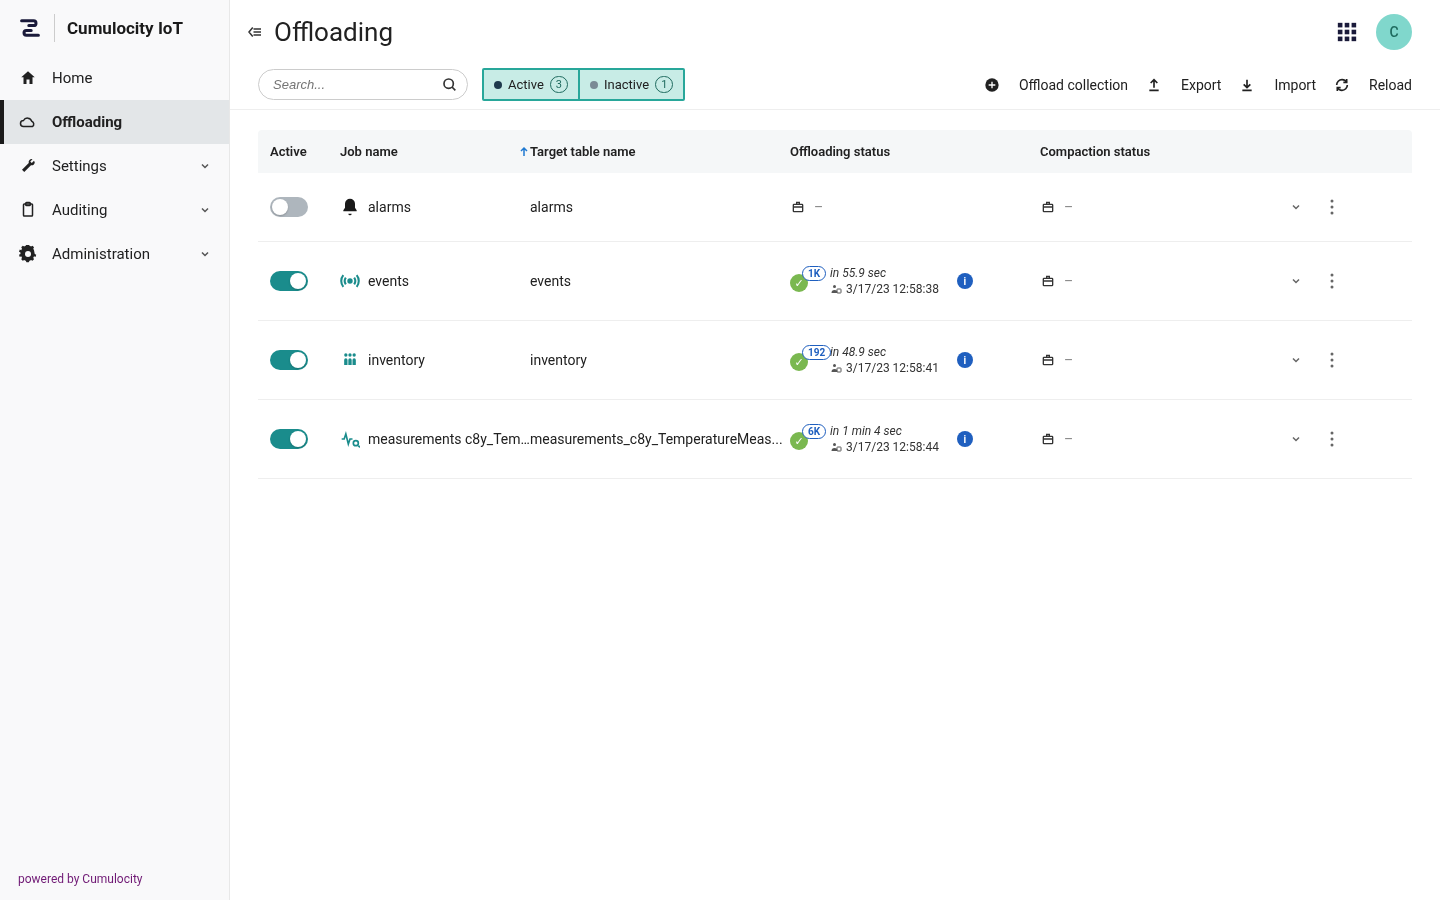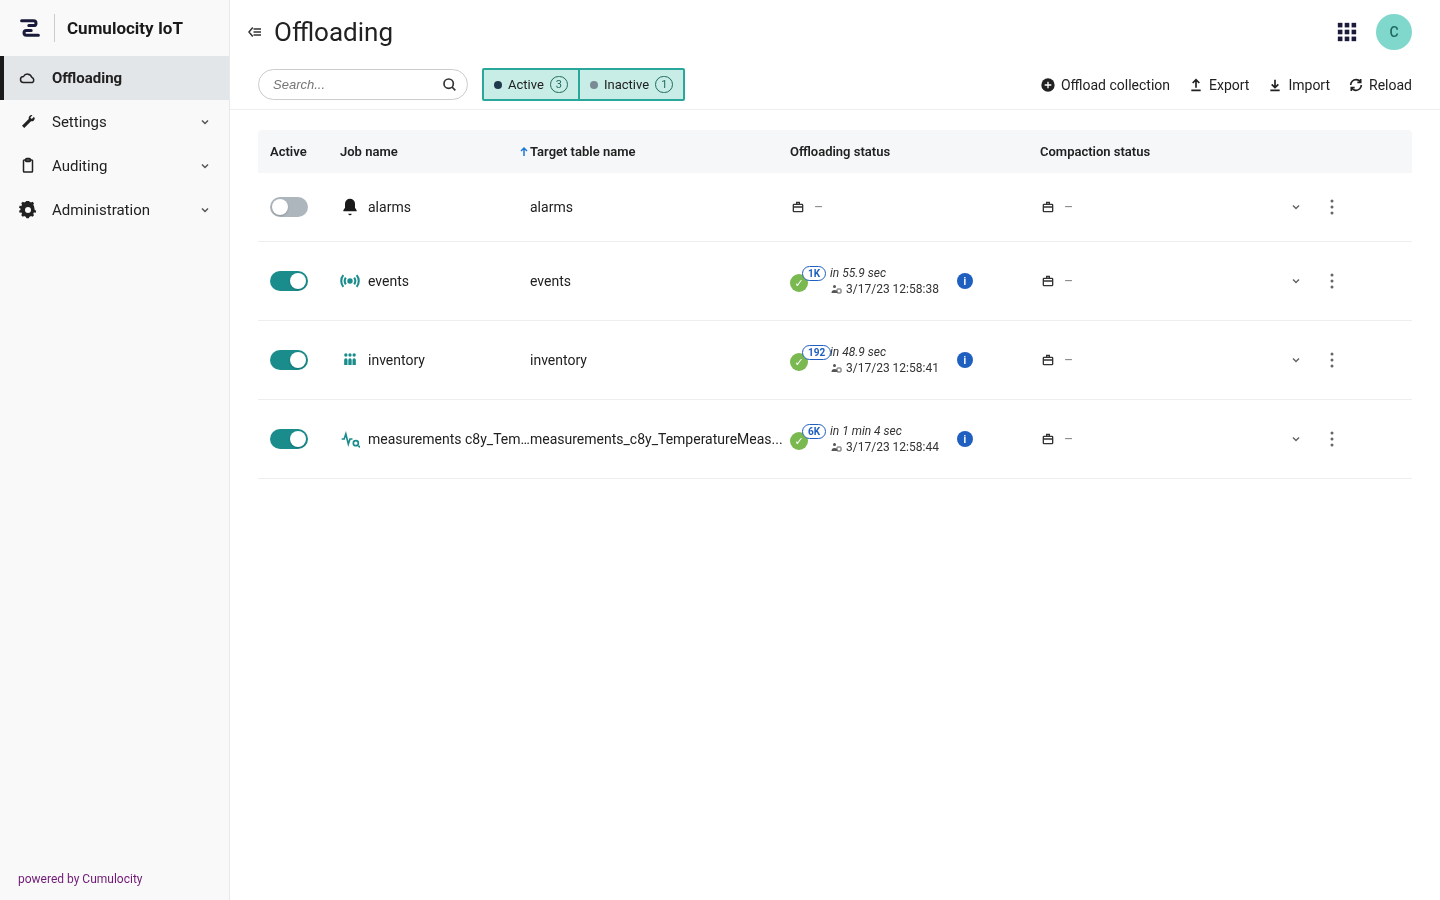"Home" li.nav-item { html: none -> <li> <span> <svg> <path></path> </svg> </span> <span>Home</span> </li> }
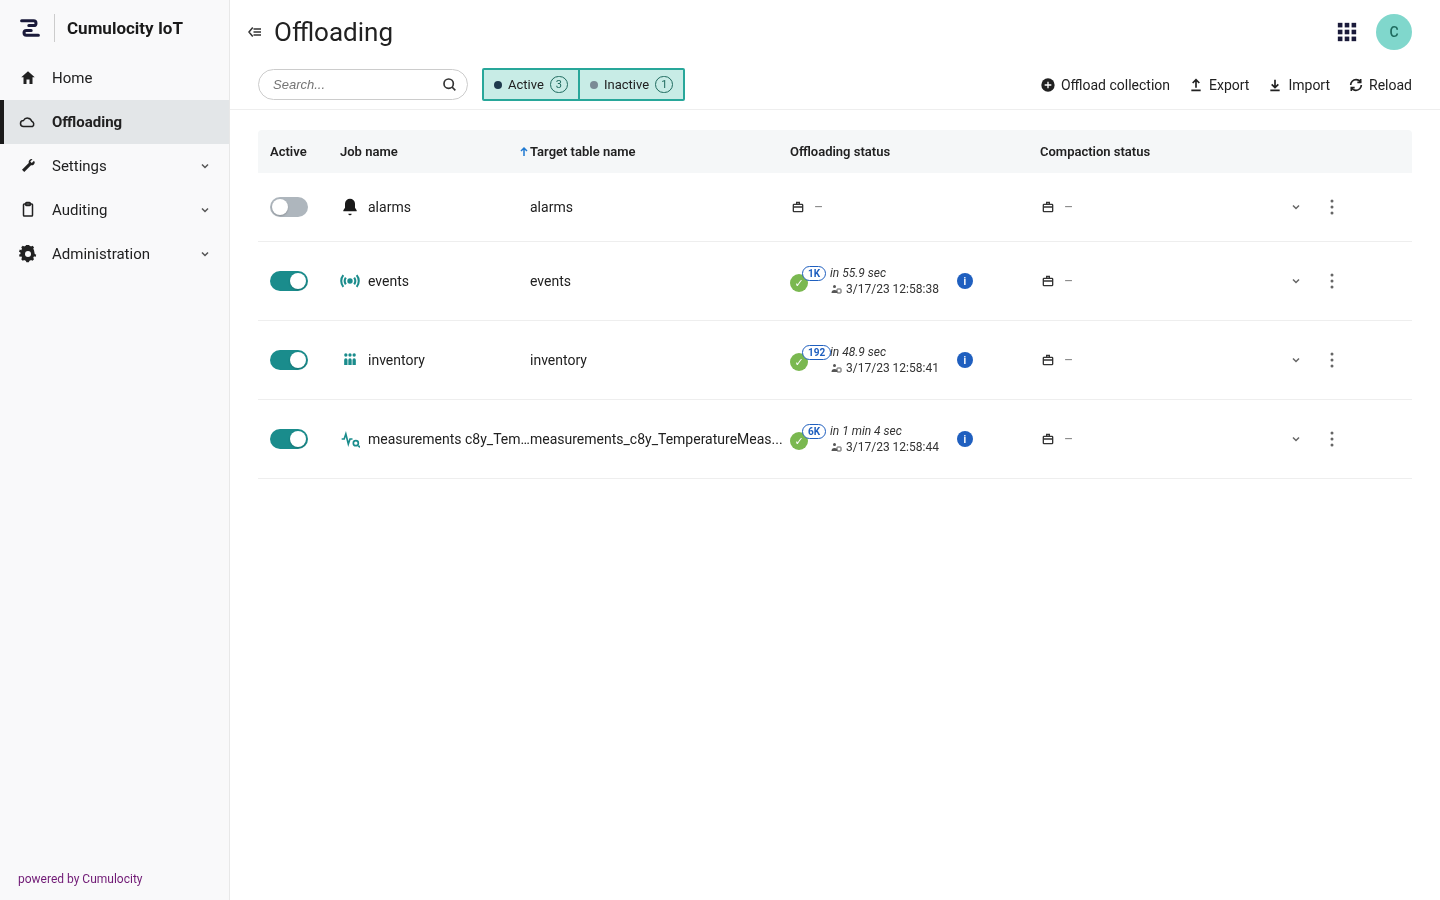"Offload collection" .action { gap: 5px -> 19px }
